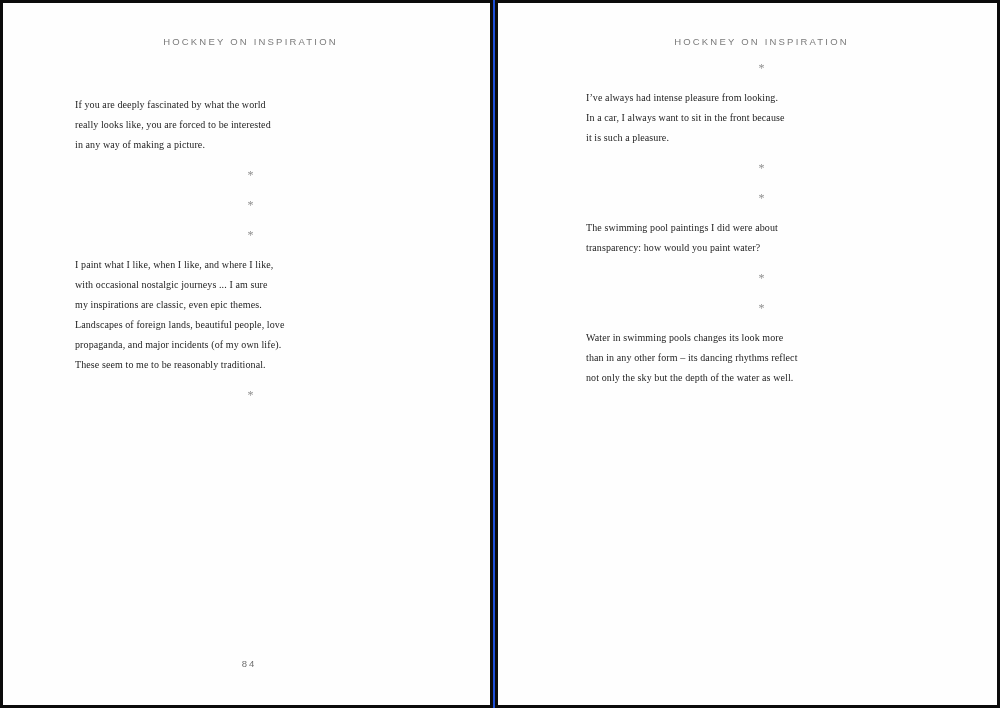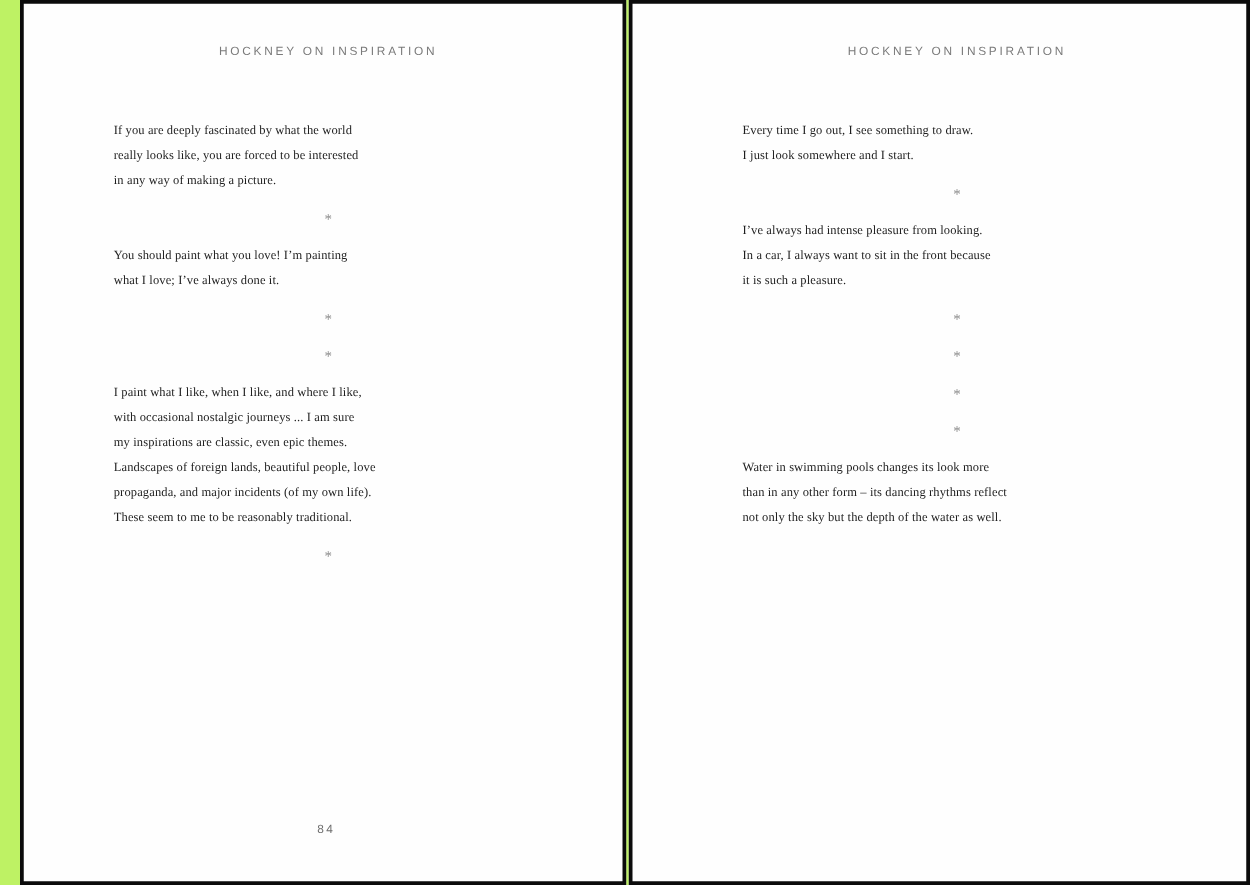"HOCKNEY ON INSPIRATION" .spread { background: #bef264 -> #1d4ed8; padding-left: 16px -> none }
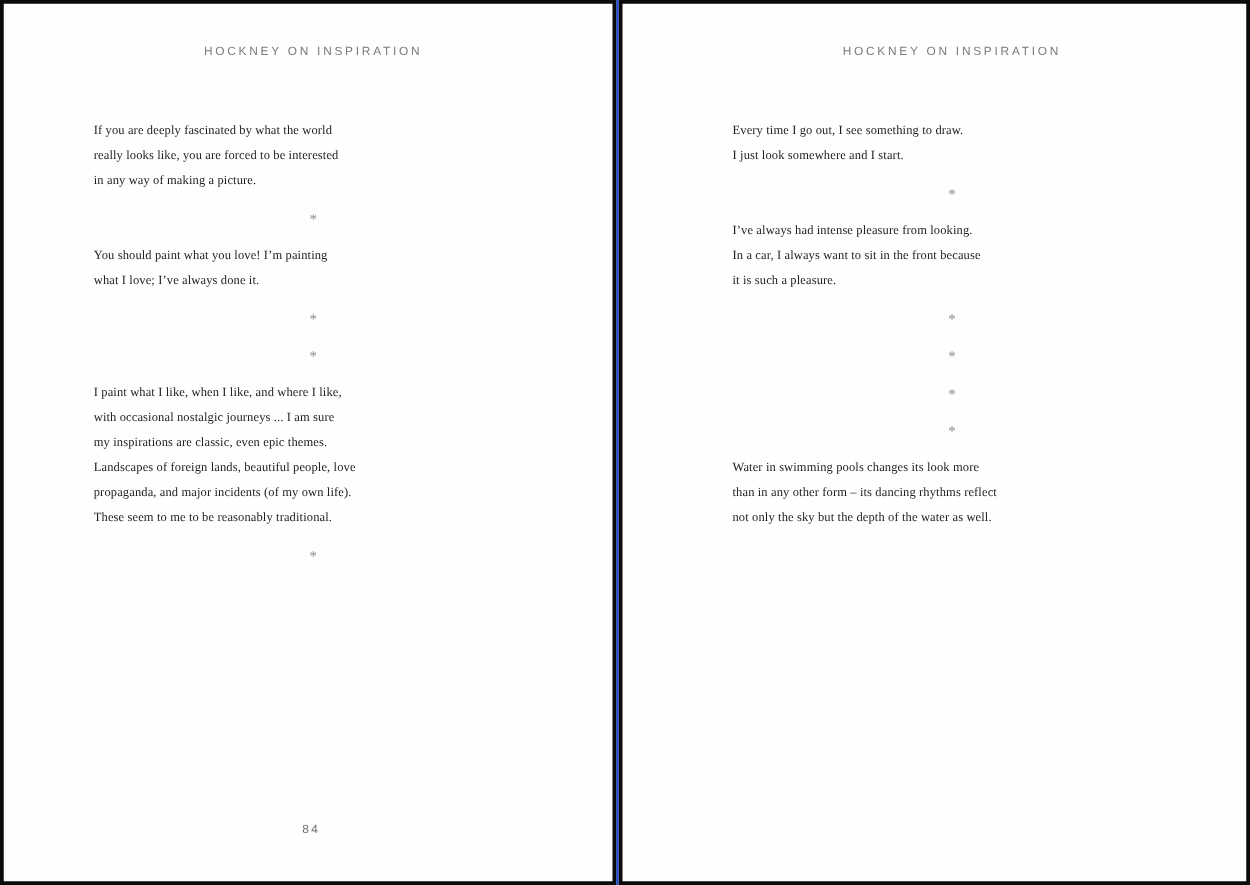"Every time I go out," p.quote { html: <p>Every time I go out, I see something to draw. I just look somewhere and I start.</p> -> none }
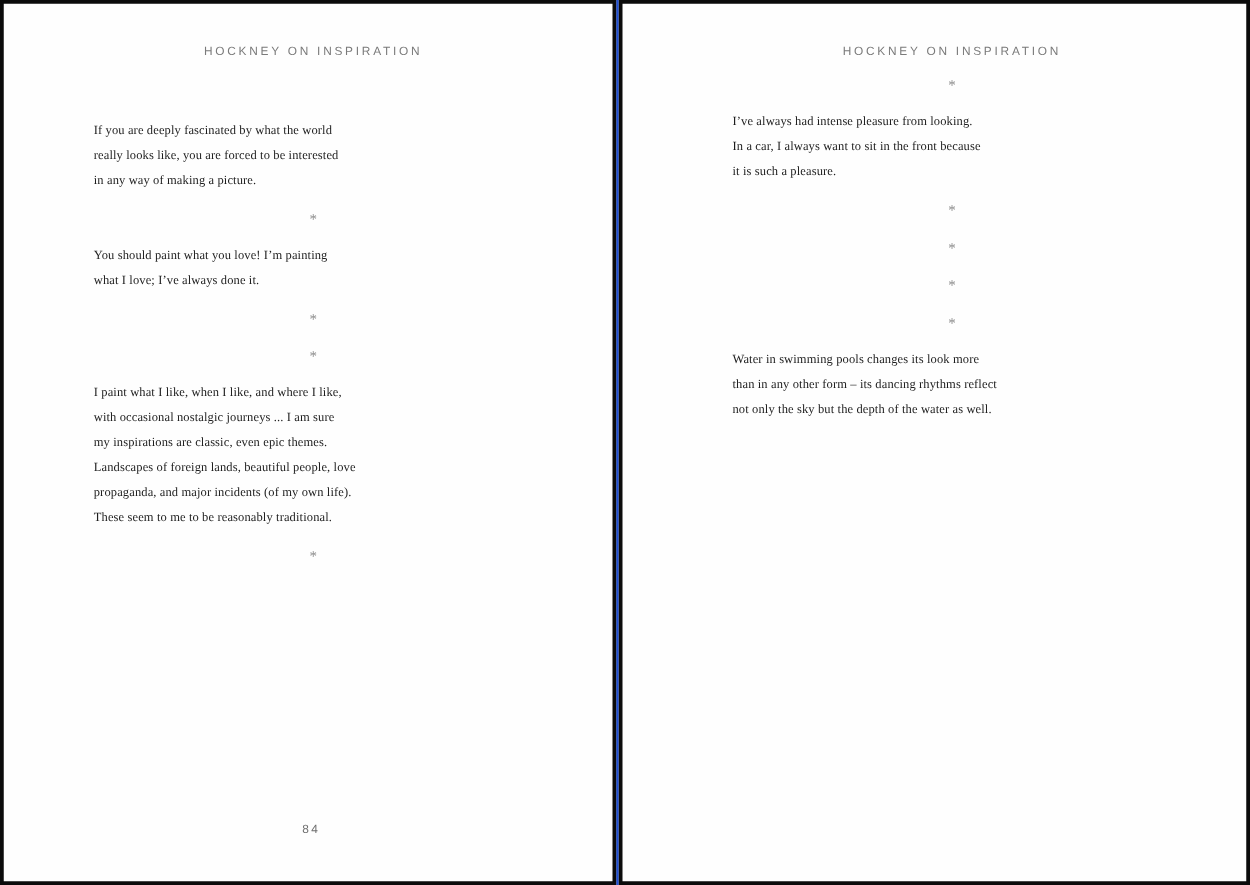"You should paint what you" p.quote { html: <p>You should paint what you love! I’m painting what I love; I’ve always done it.</p> -> none }
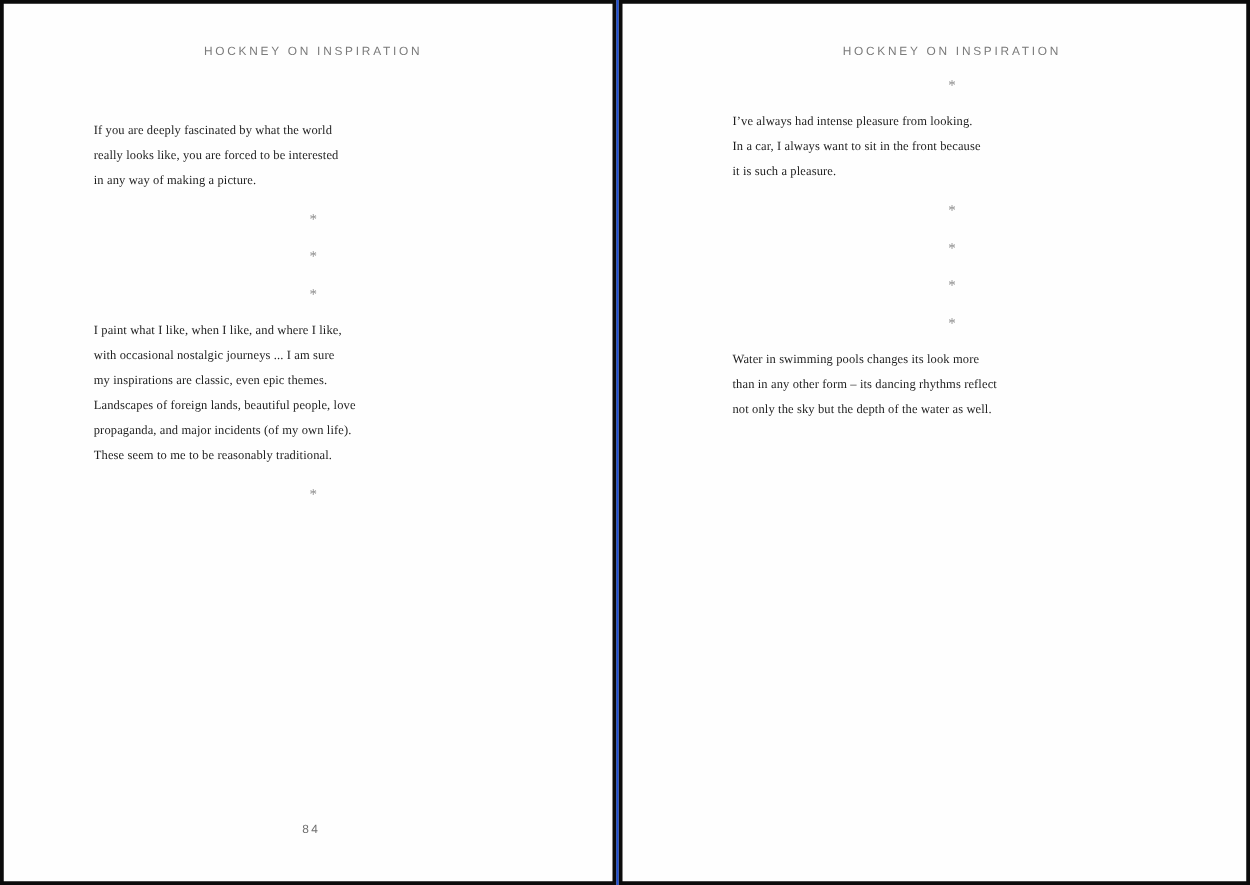"The swimming pool paintings I" p.quote { html: none -> <p>The swimming pool paintings I did were about transparency: how would you paint water?</p> }
